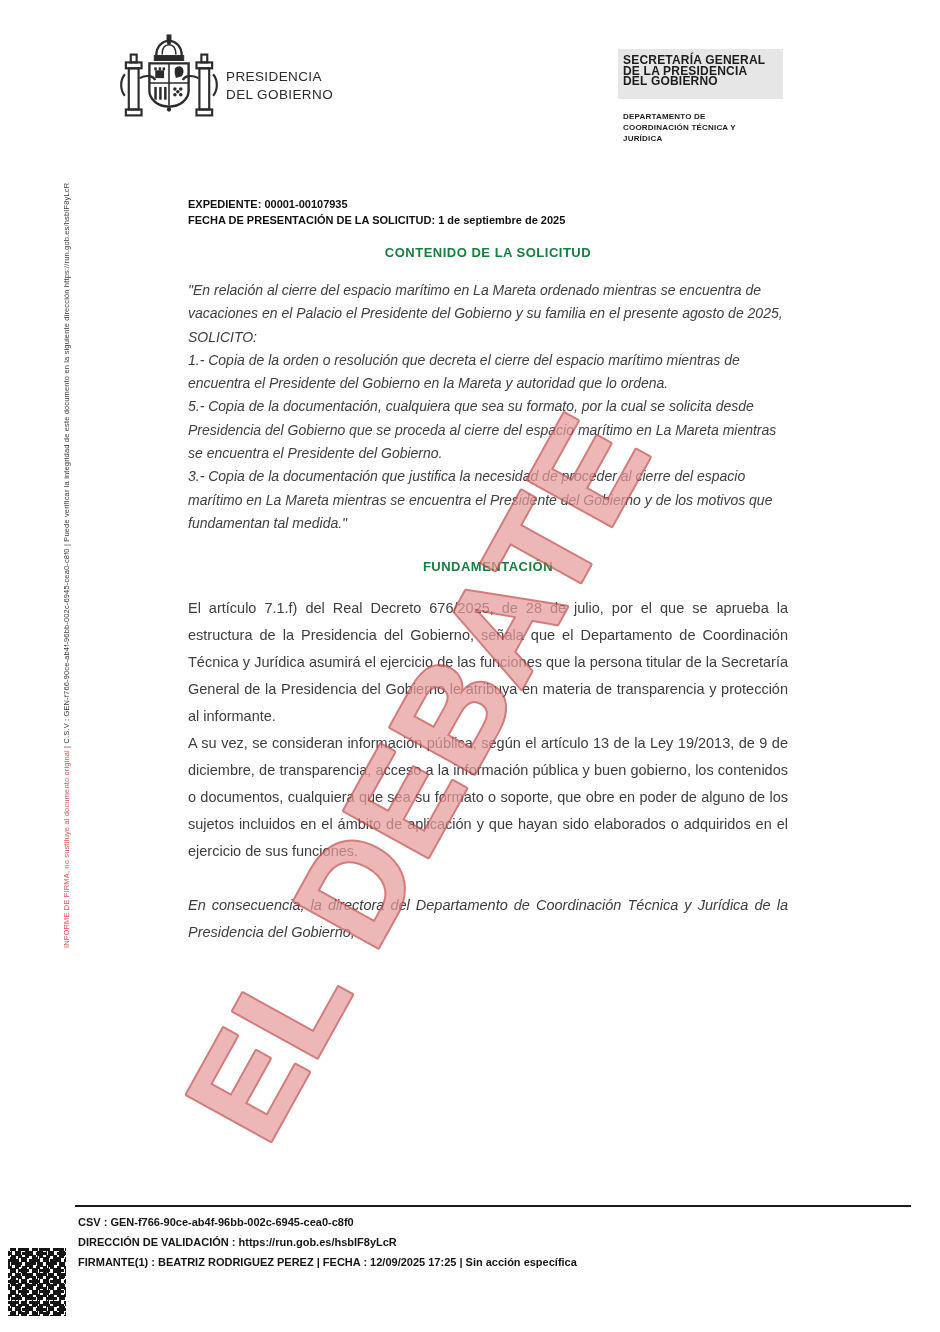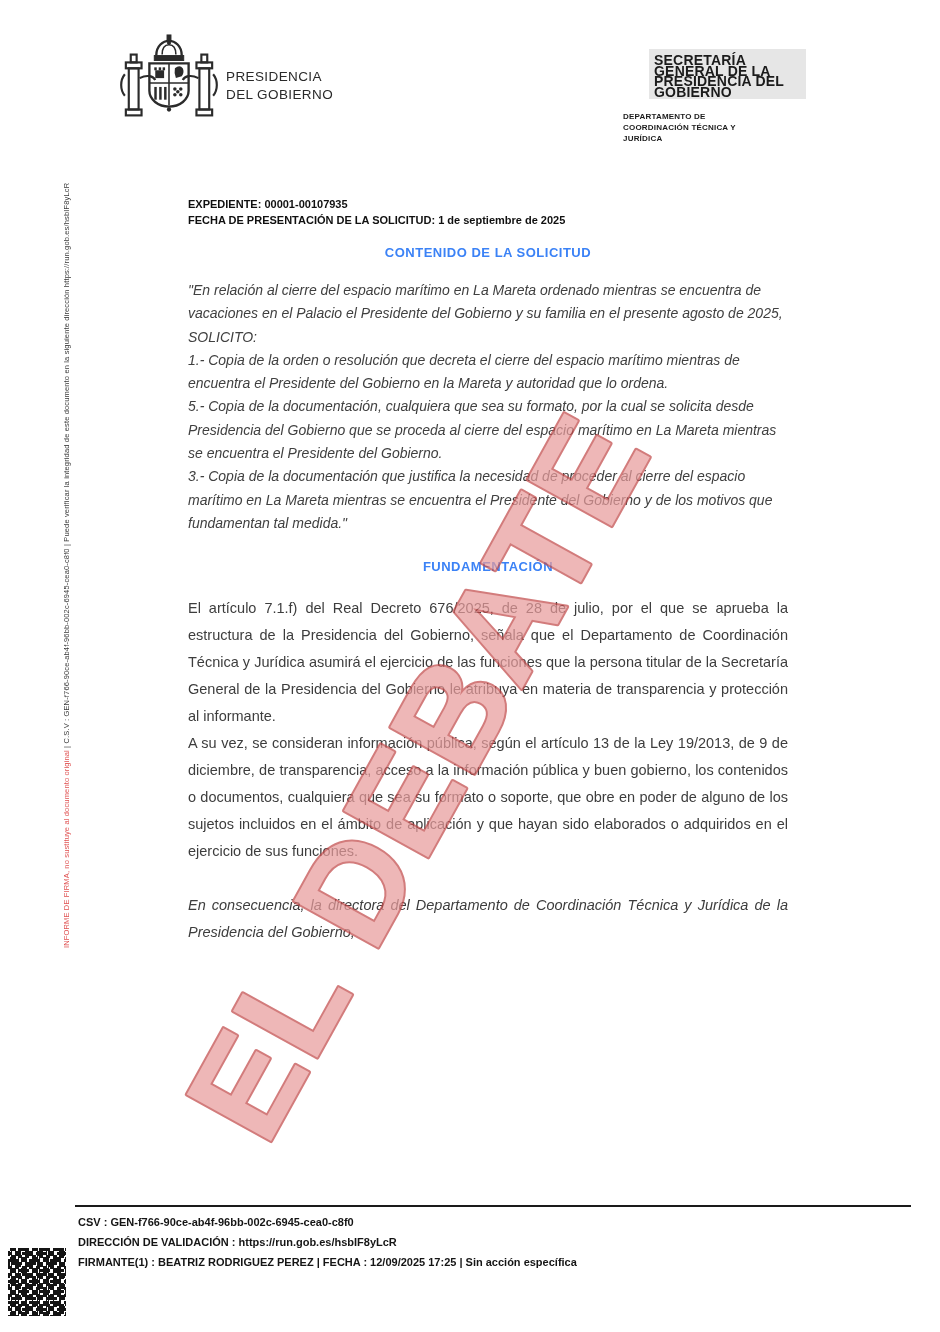"SECRETARÍA GENERAL DE LA PRESIDENCIA" .secretariat-box { font-size: 14px -> 12px; margin-left: 31px -> none; padding: 6px 8px 6px 5px -> 6px 16px 6px 5px }
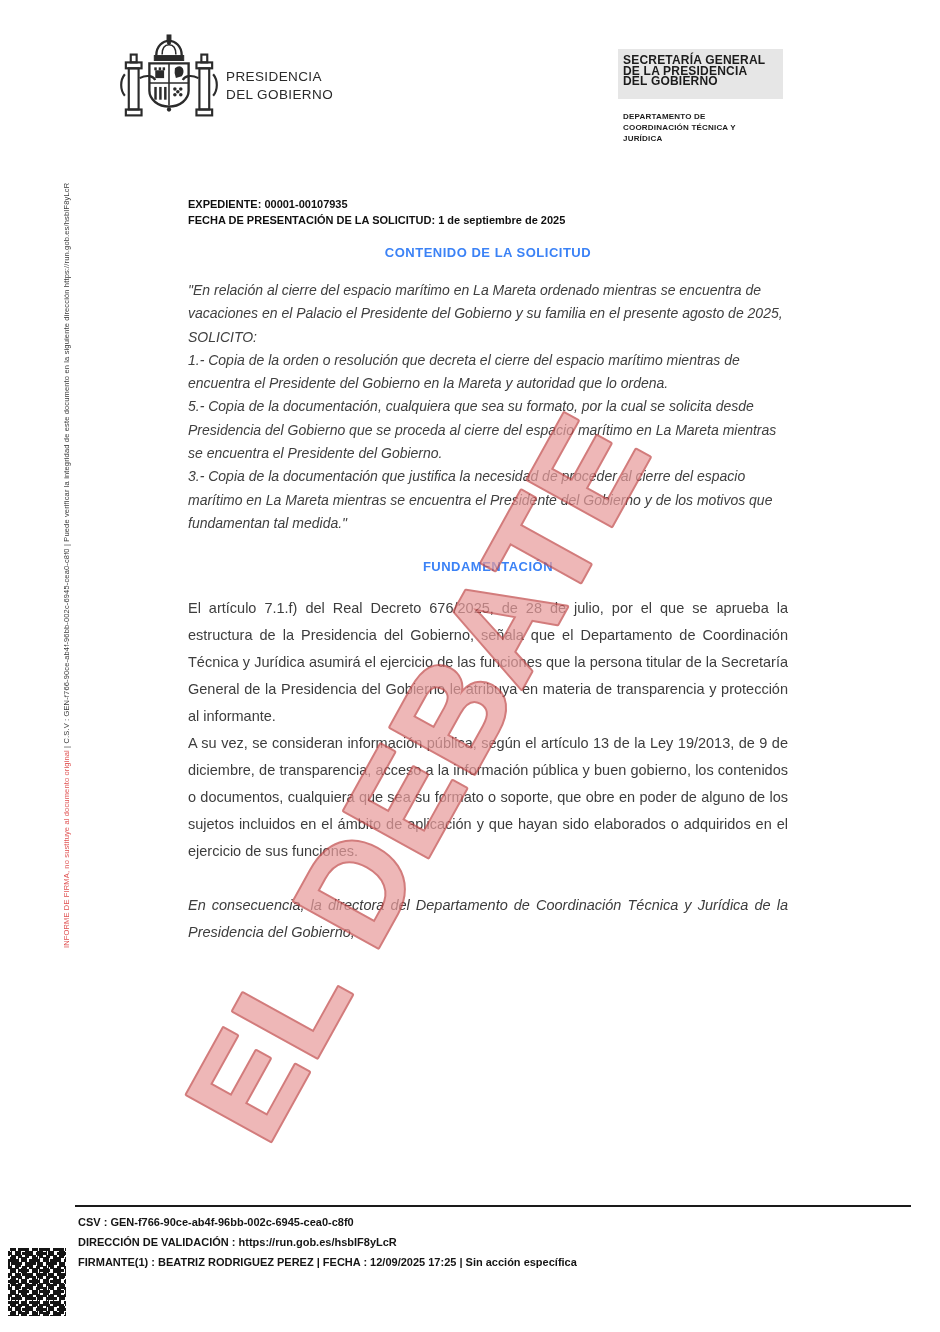"CONTENIDO DE LA SOLICITUD" .section-title { color: #3b82f6 -> #15803d }
